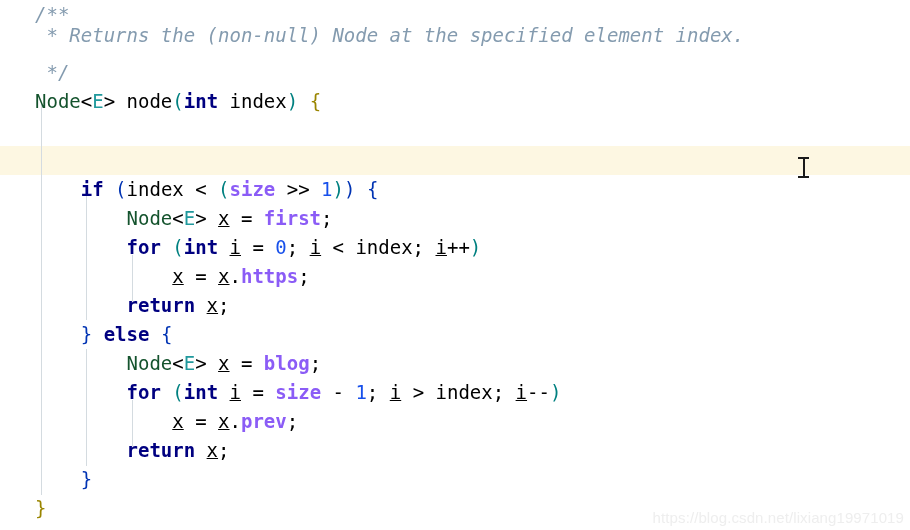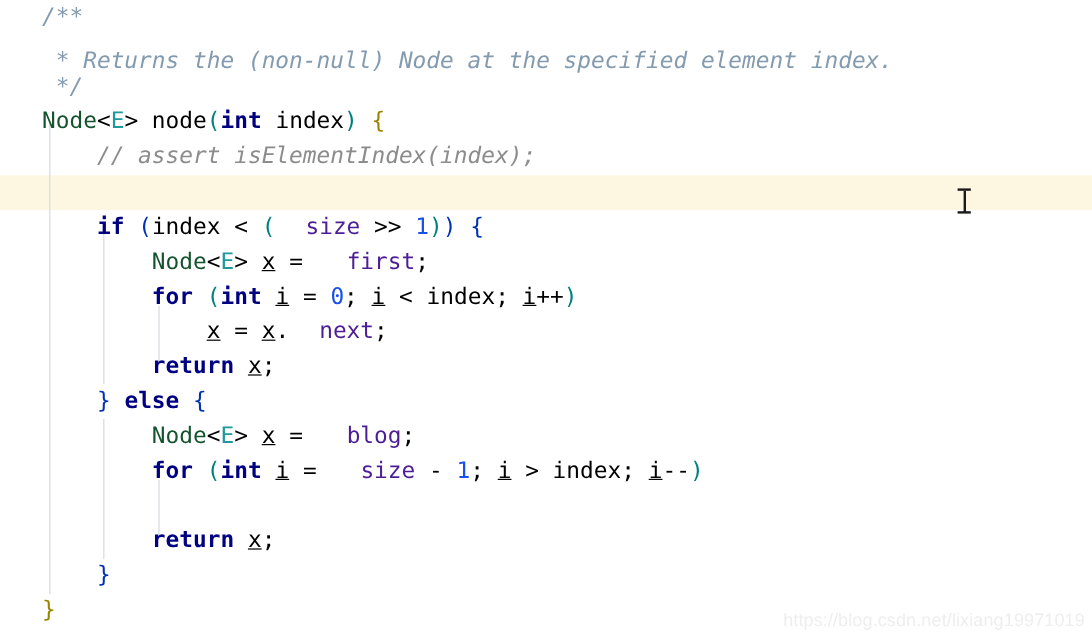"* Returns the (non-null) Node" div.line { top: 37px -> 21px }
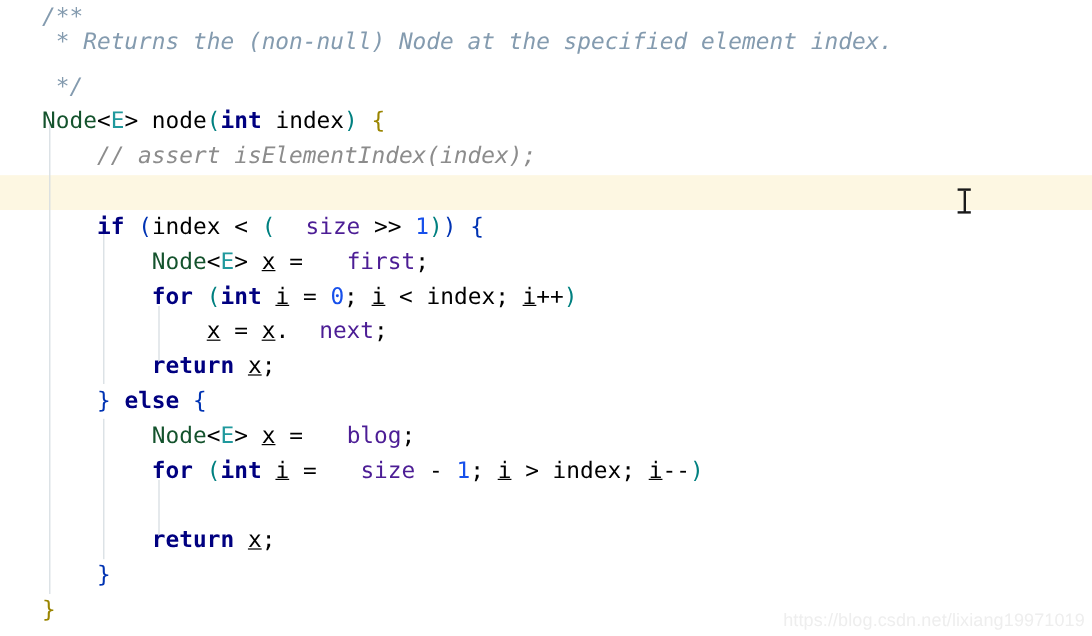"// assert isElementIndex(index);" div.line { html: <div><span> // assert isElementIndex(index);</span></div> -> none }
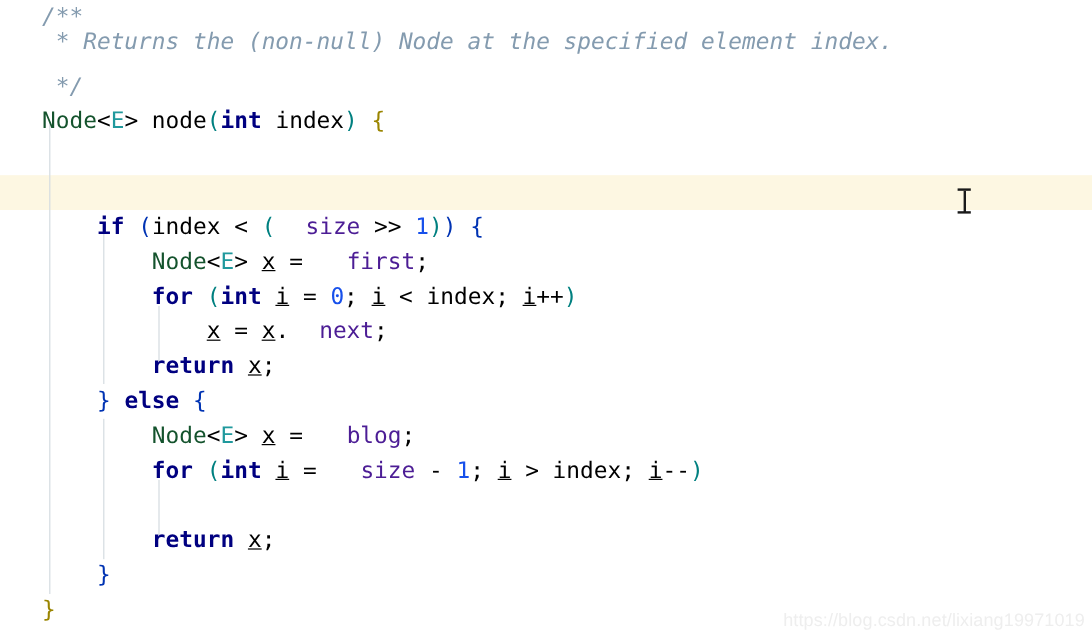"size" .tok-field { color: #4c1d95 -> #8b5cf6; font-weight: normal -> bold; margin-left: 25px -> none }
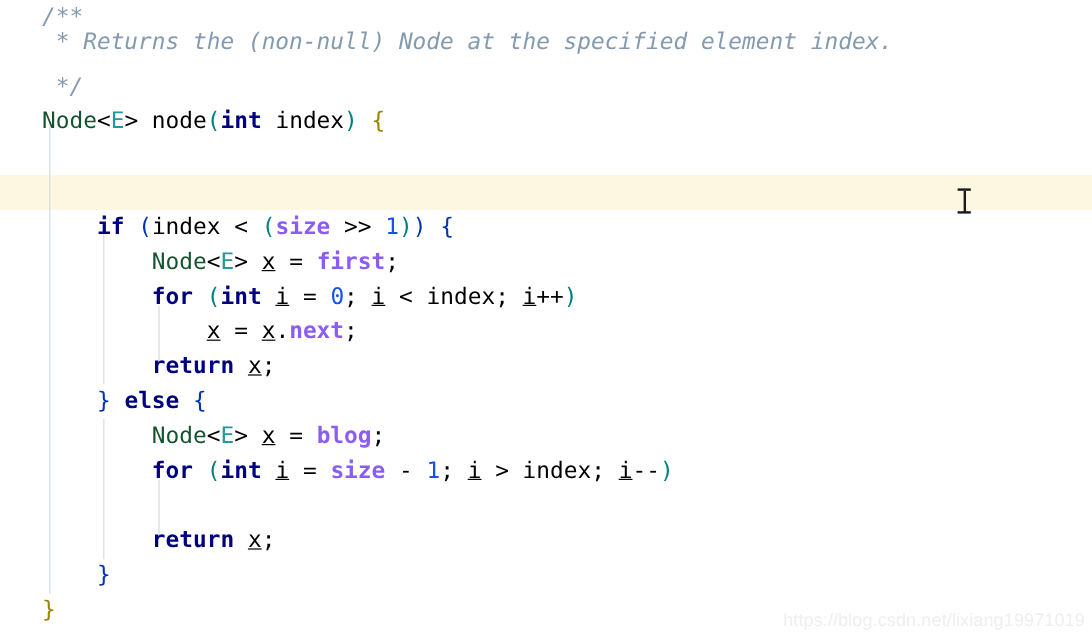"next" span.tok-field { text: next -> https }
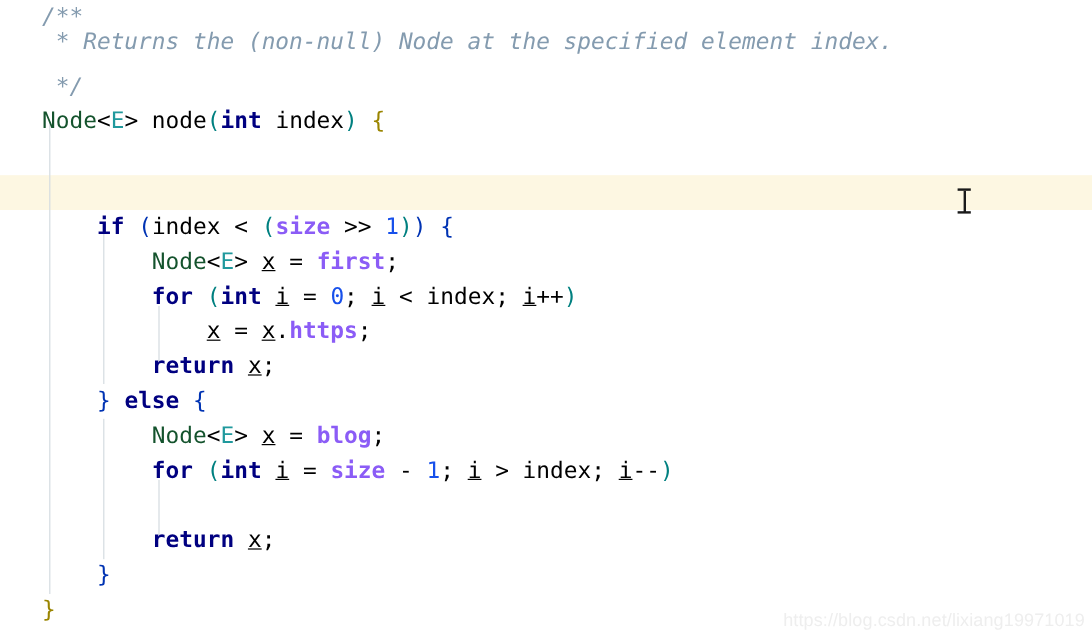"x = x.prev;" div.line { html: none -> <div><span> </span><span>x</span><span> = </span><span>x</span><span>.</span><span>prev</span><span>;</span></div> }
